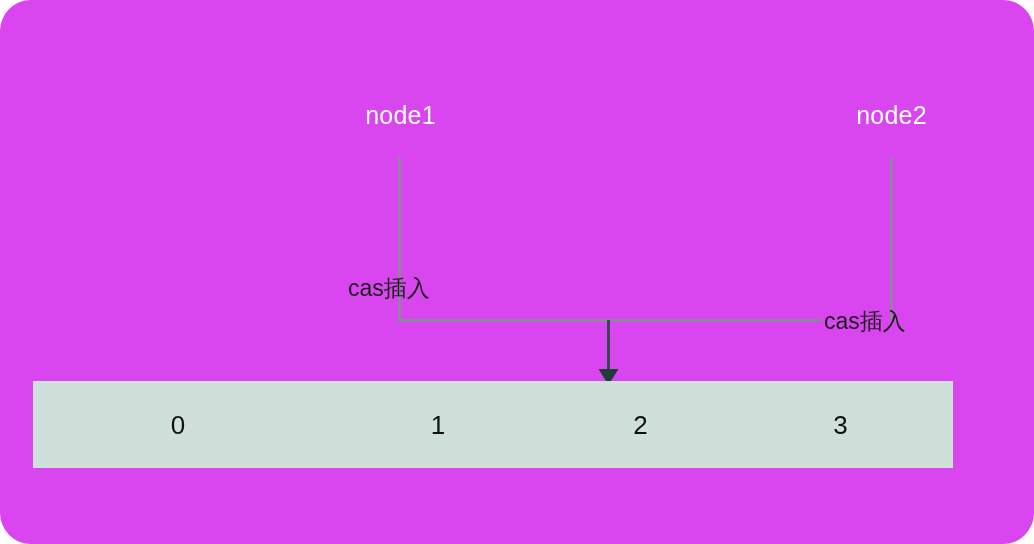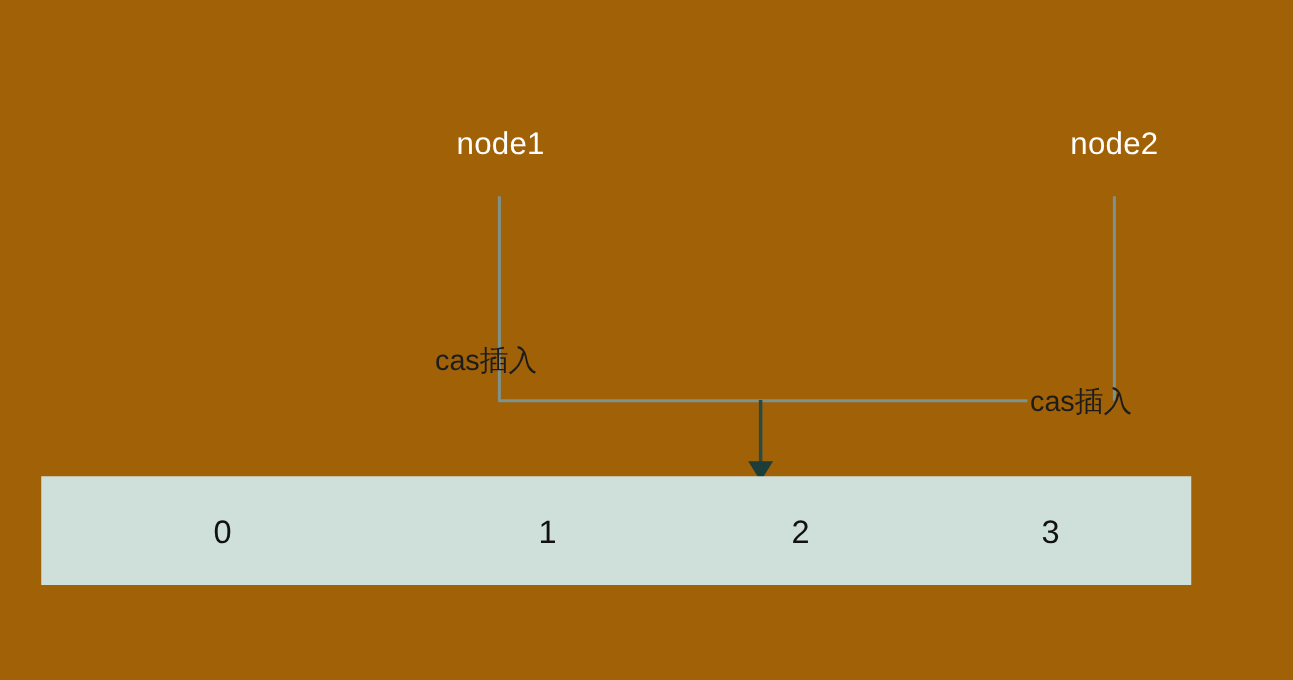"cas插入" #canvas { background: #a16207 -> #d946ef; border-radius: none -> 31px }
